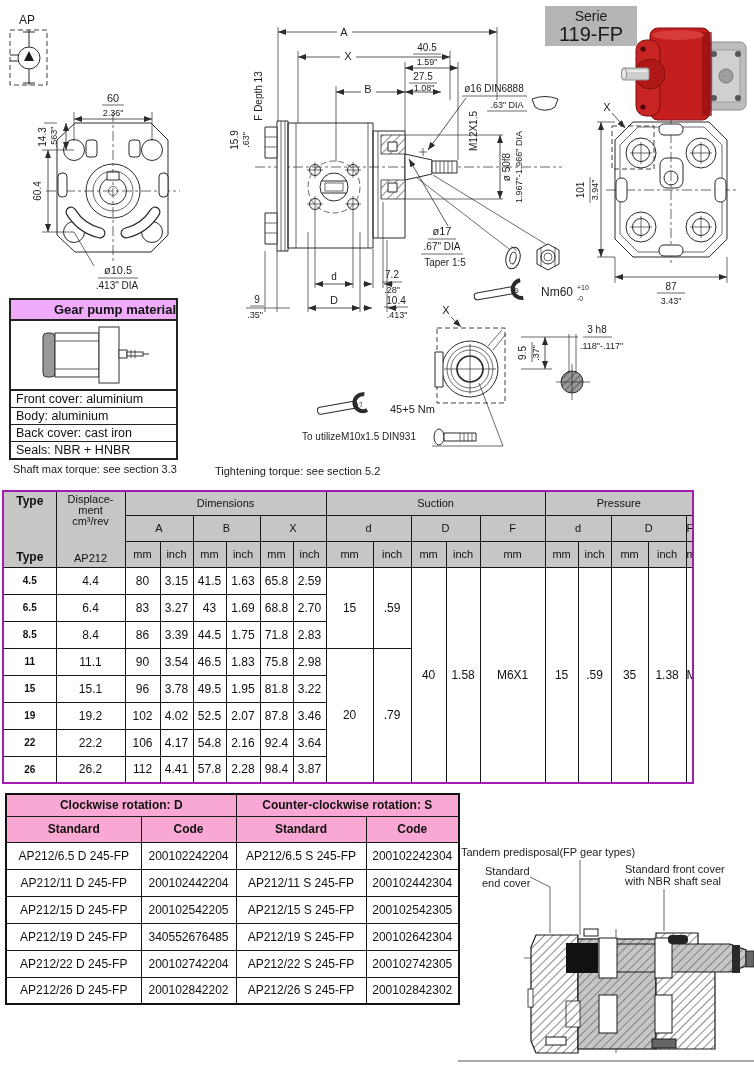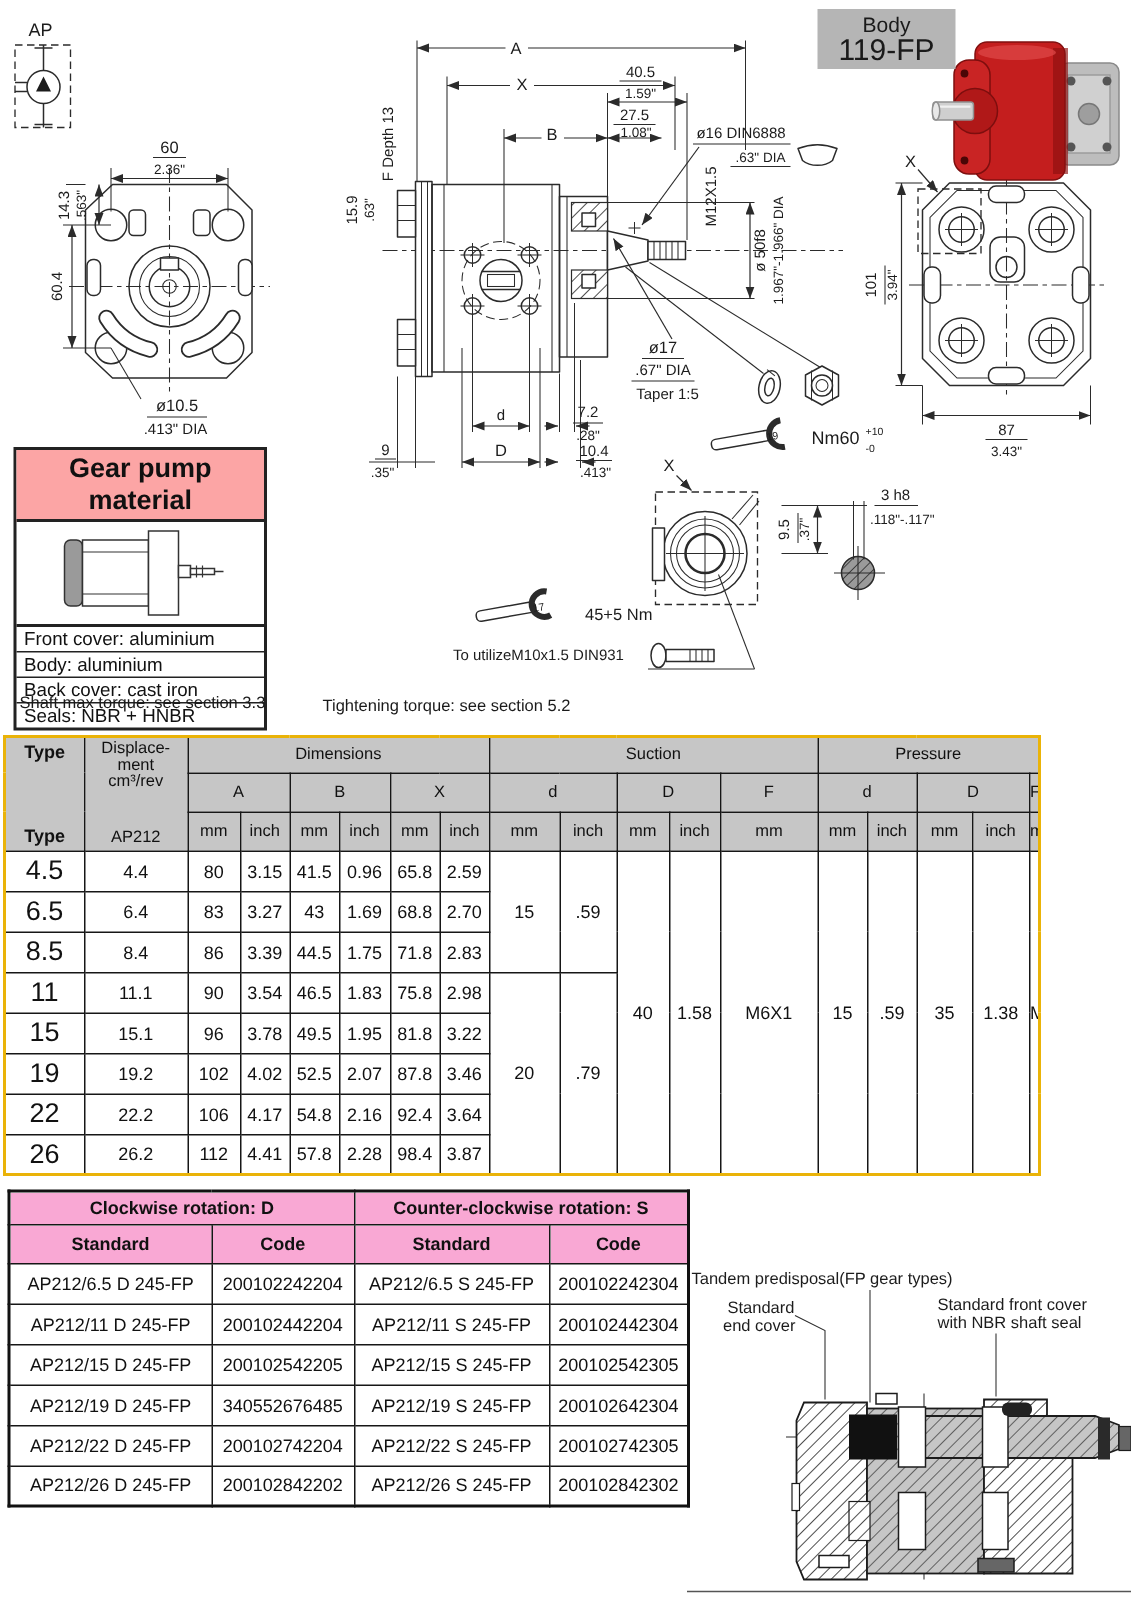"Body" div.l1 { text: Body -> Serie }
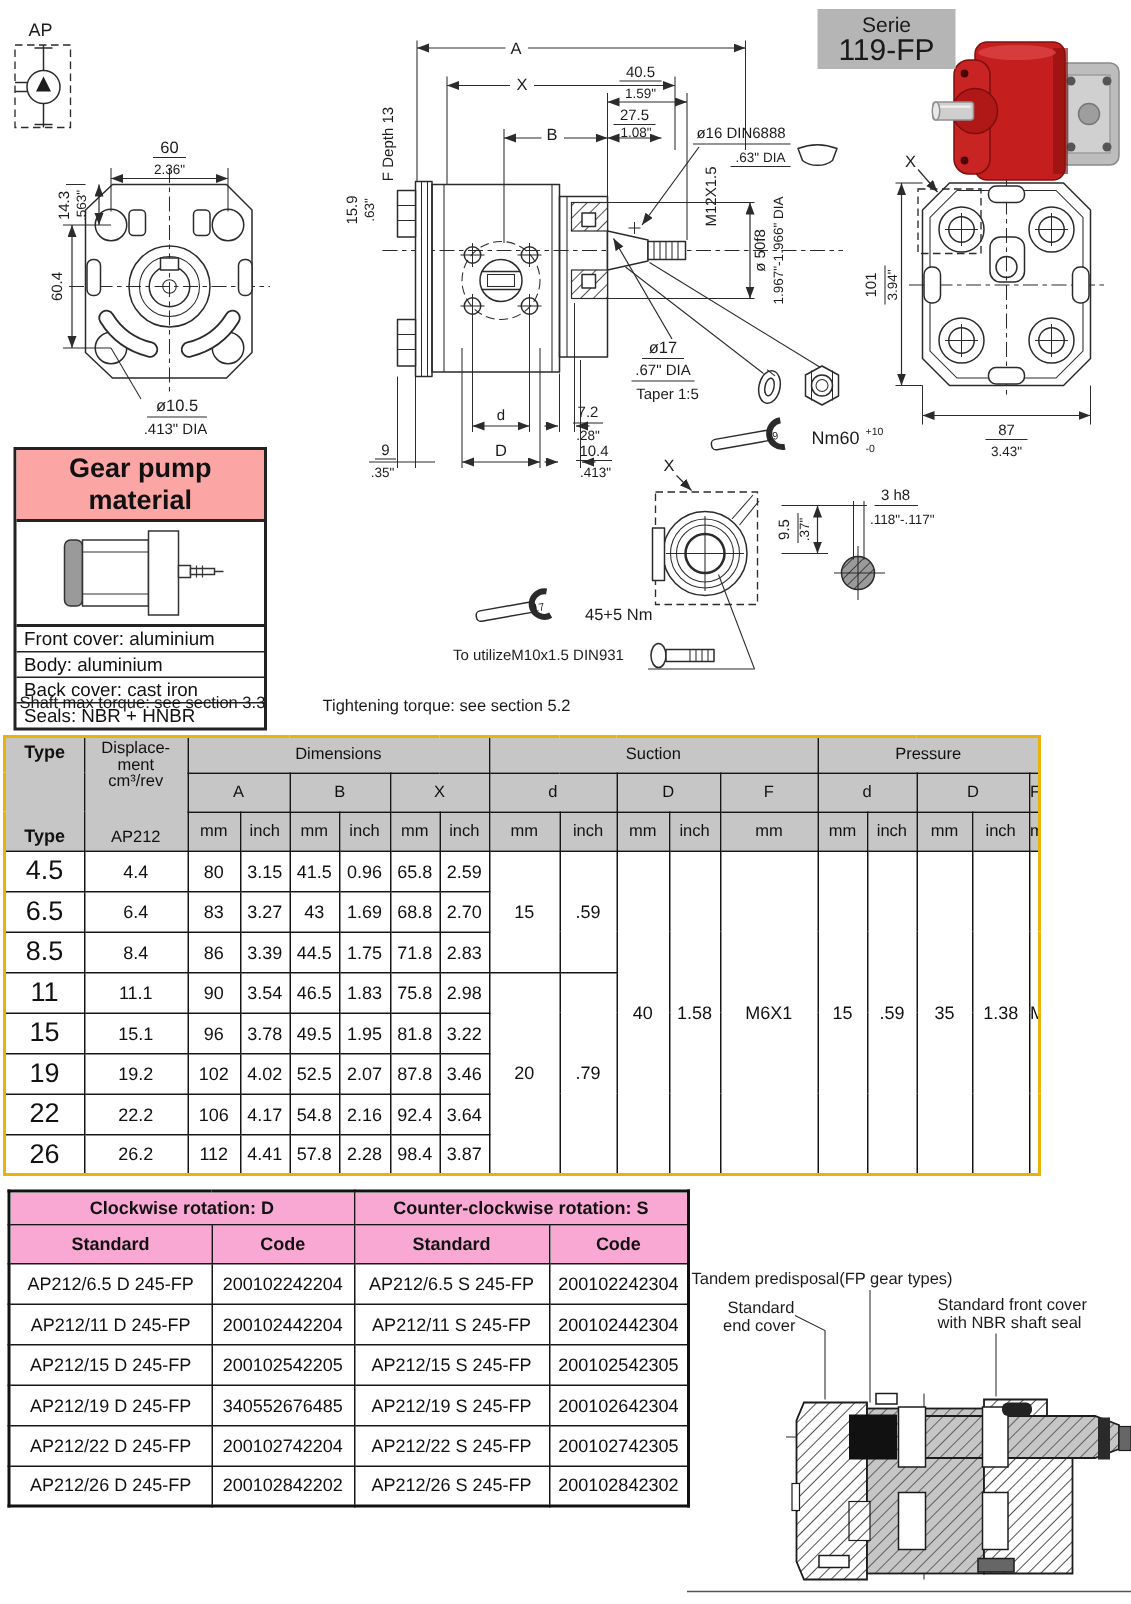"Gear pump material" .mbox .mhd { background: #fca5a5 -> #f0abfc; font-size: 18px -> 13px; text-align: center -> right }
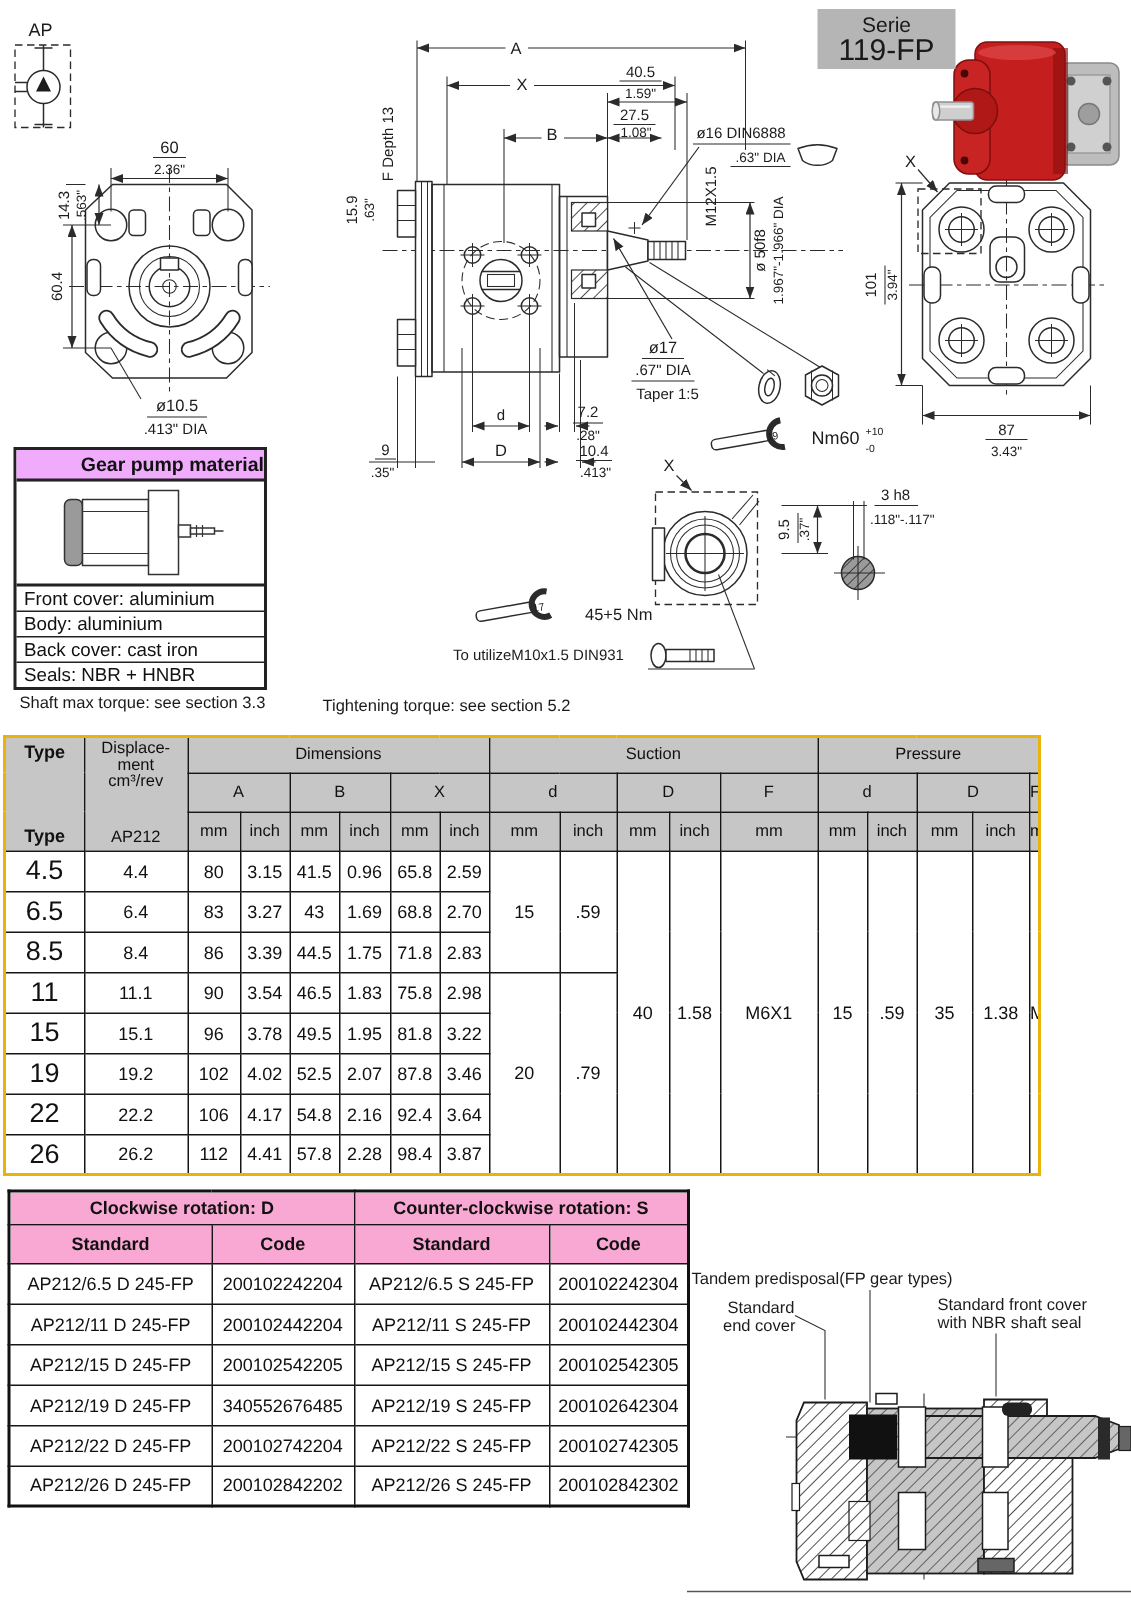"Type" #dims { border: 2px solid #eab308 -> 2px solid #a21caf }
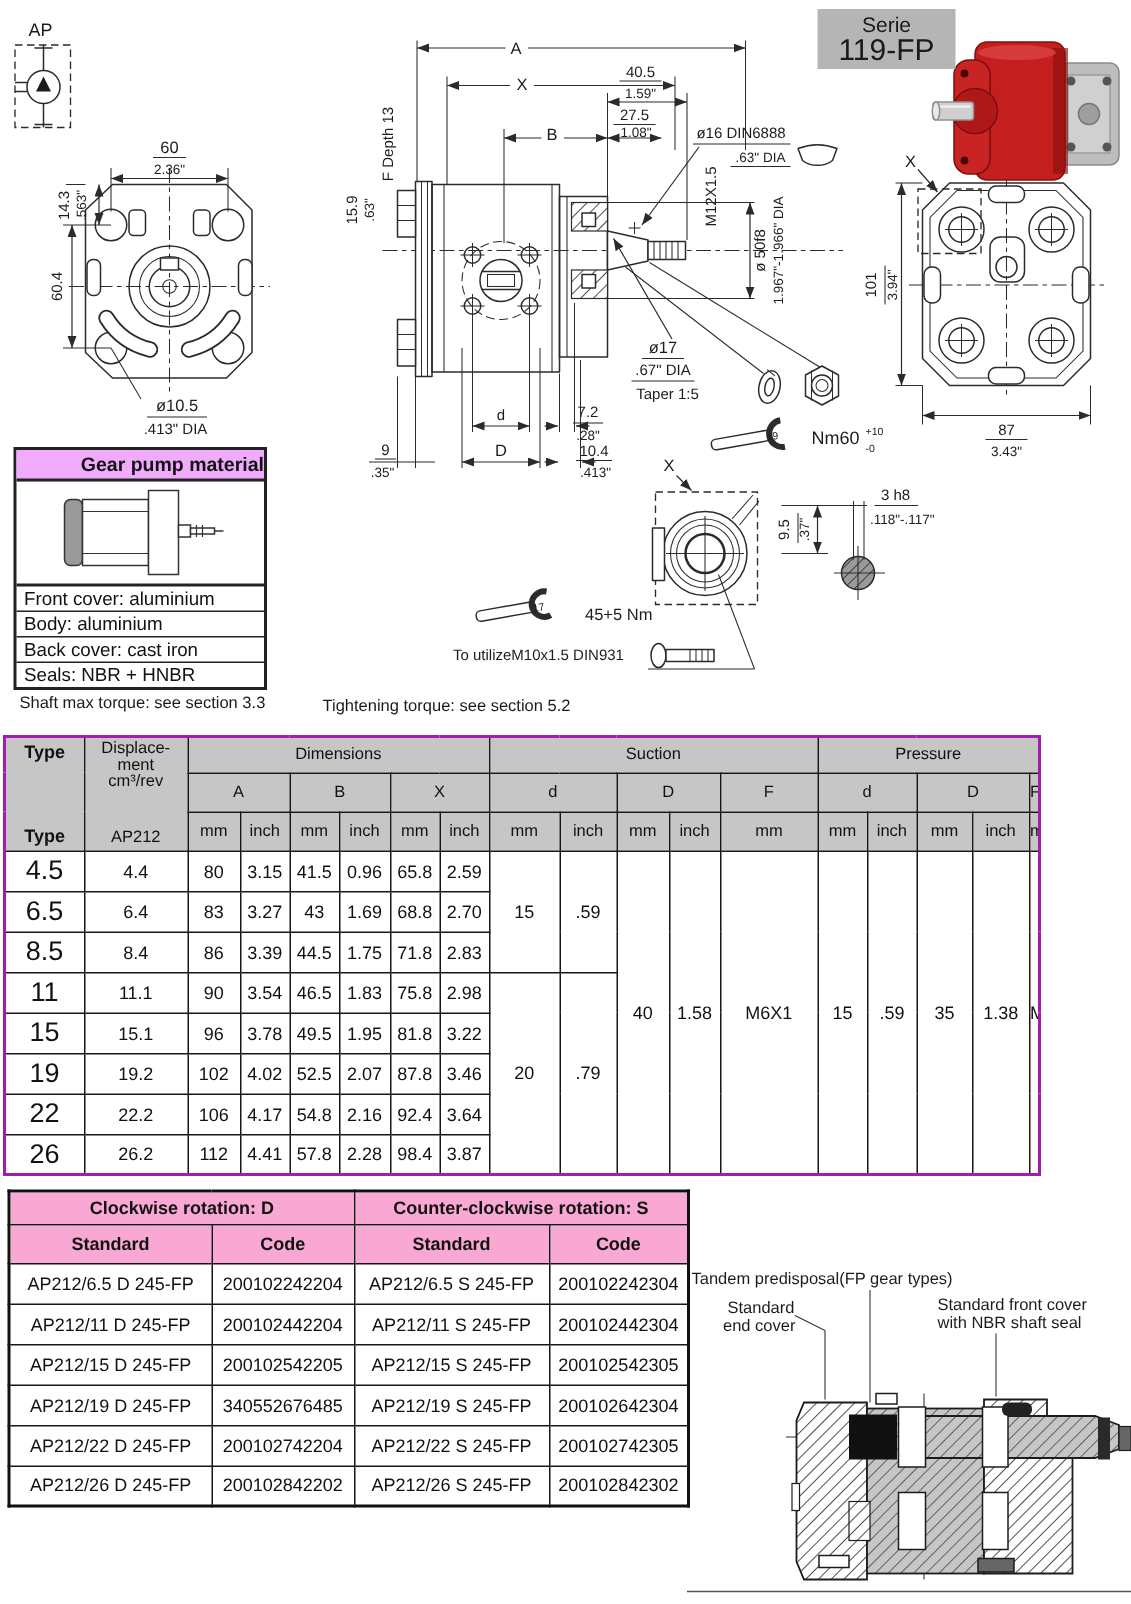"4.5" #dims td.bt { font-size: 18px -> 10px; font-weight: normal -> bold }
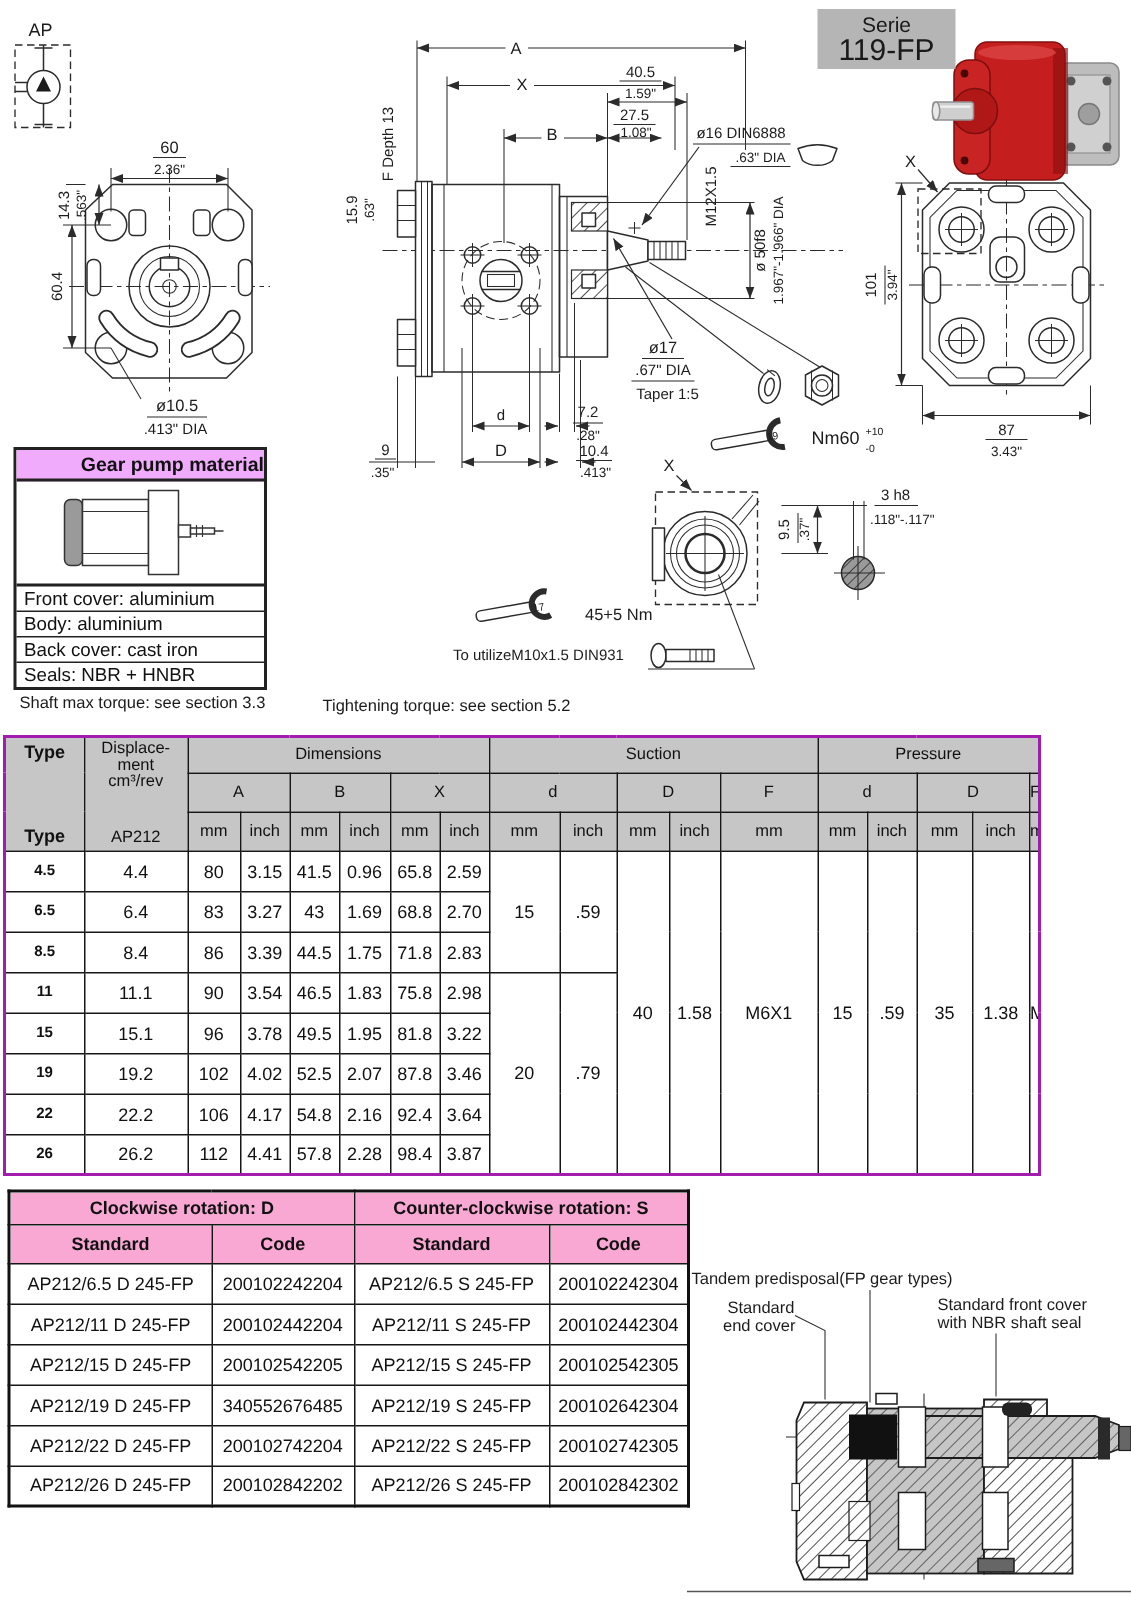"0.96" td { text: 0.96 -> 1.63 }
